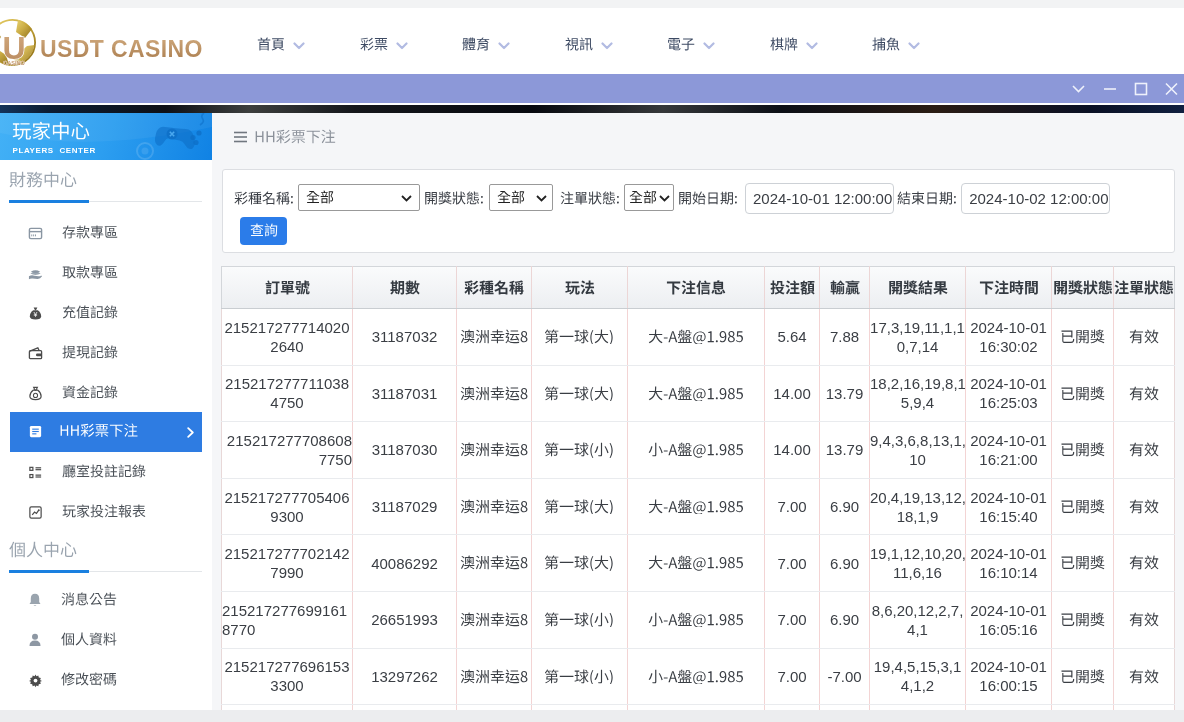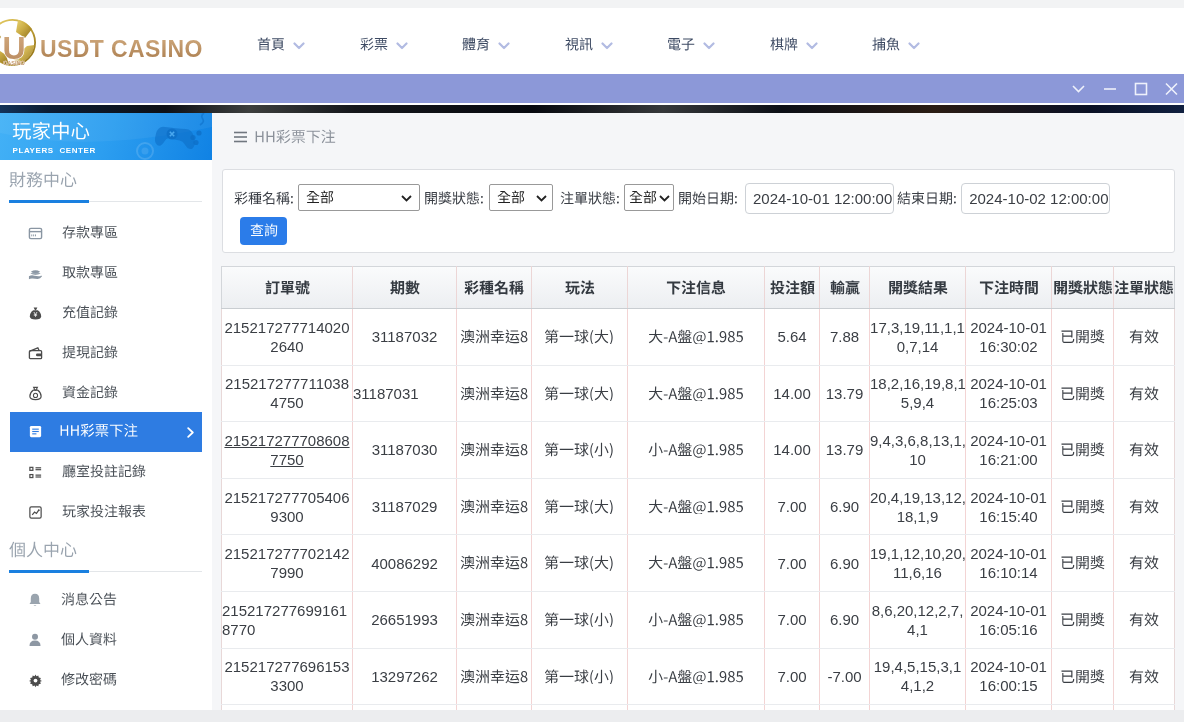"31187031" td { text-align: left -> center }
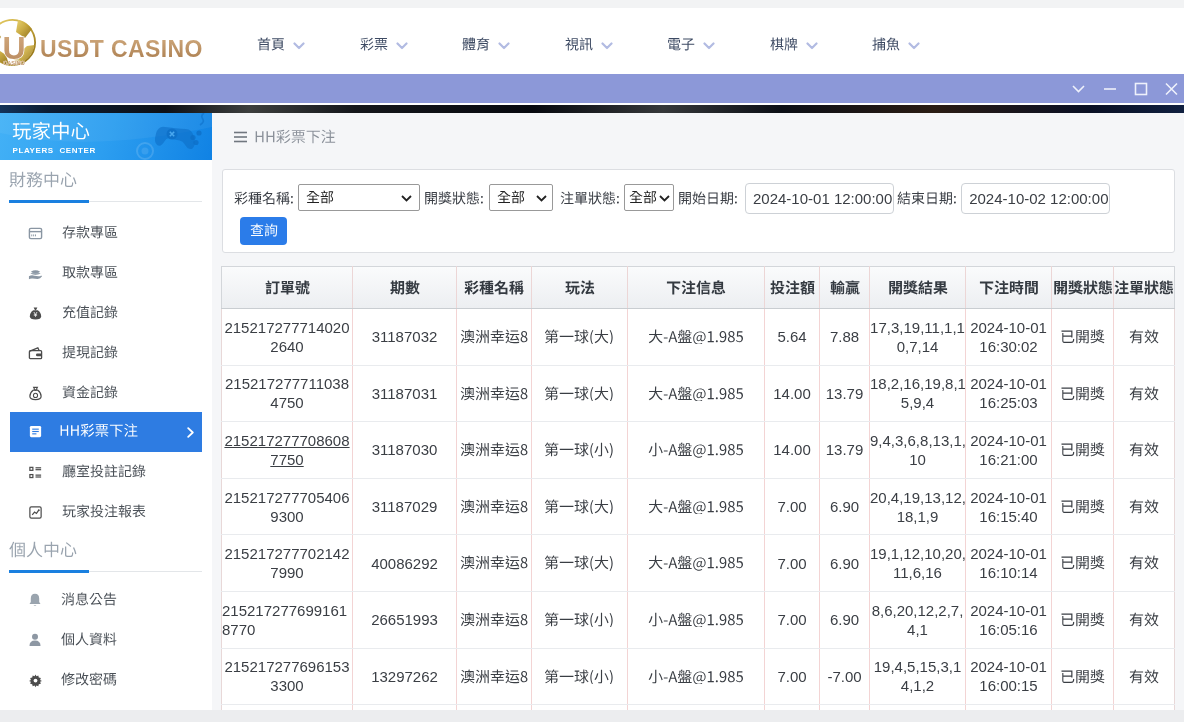"215217277708608" td { text-align: center -> right; text-decoration: underline -> none }
